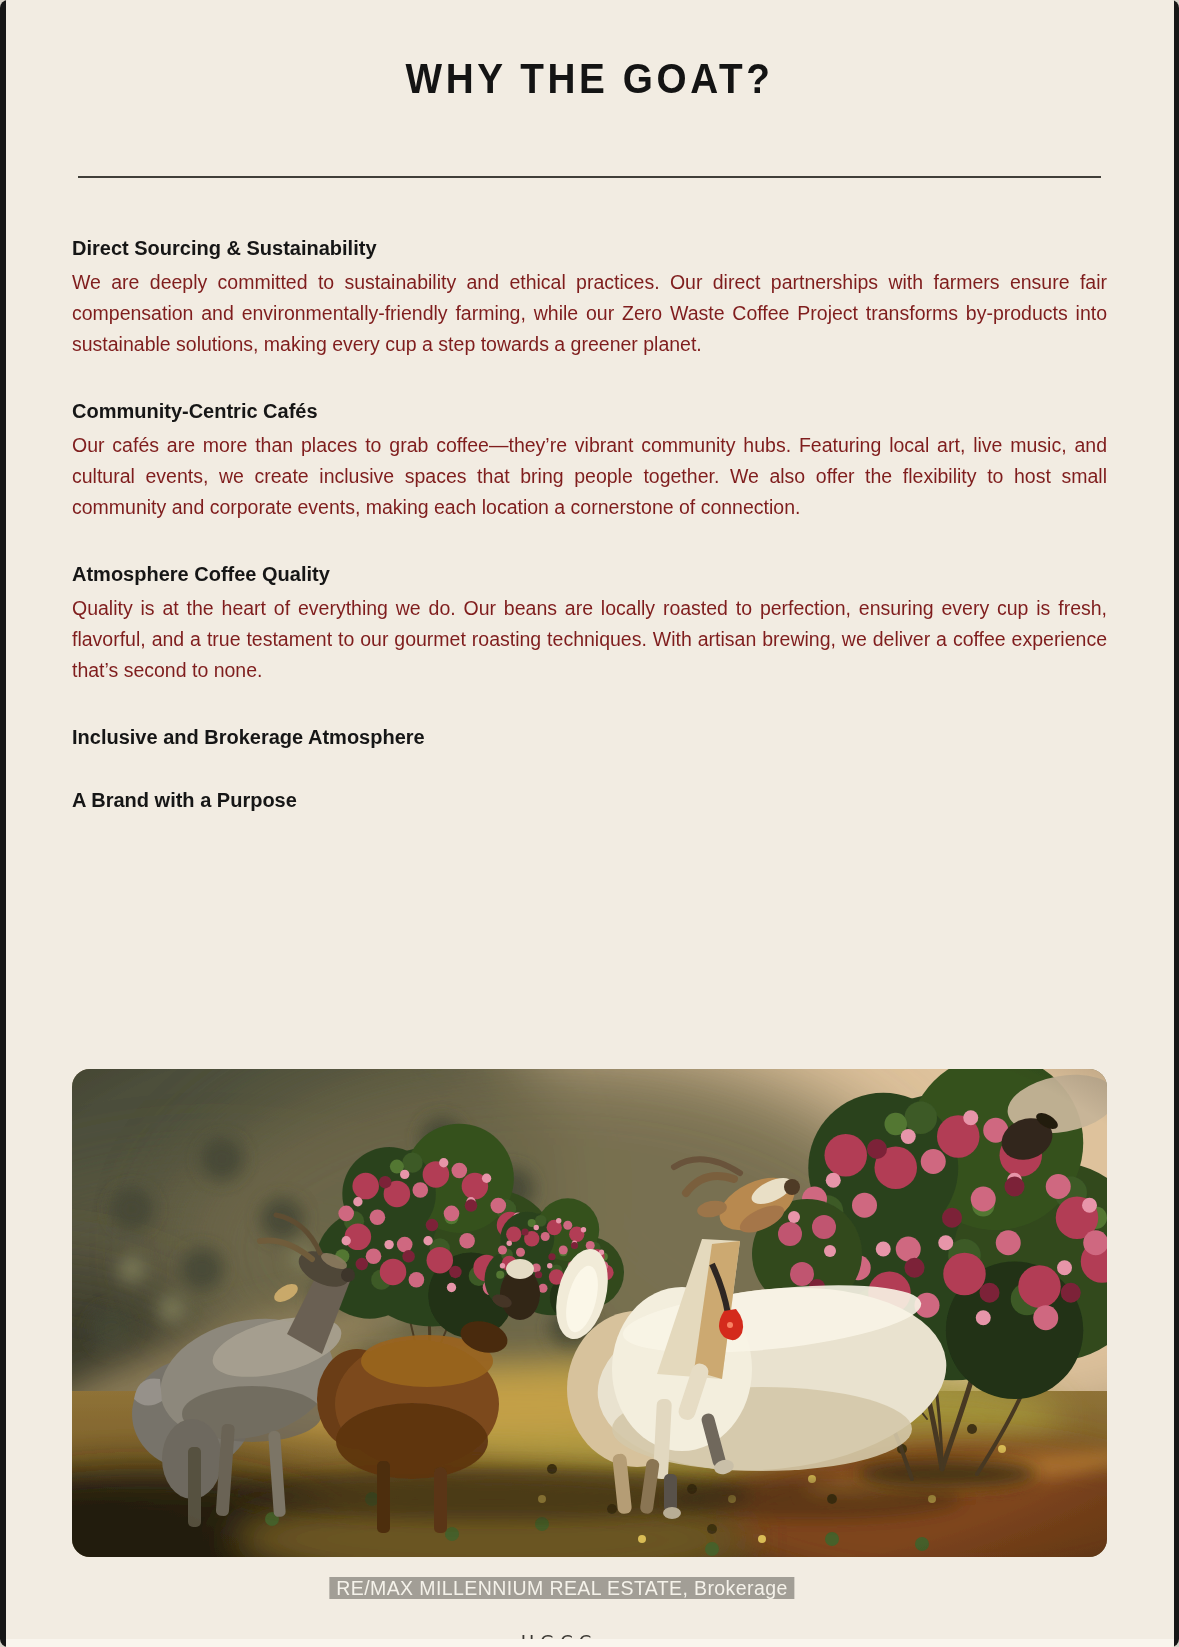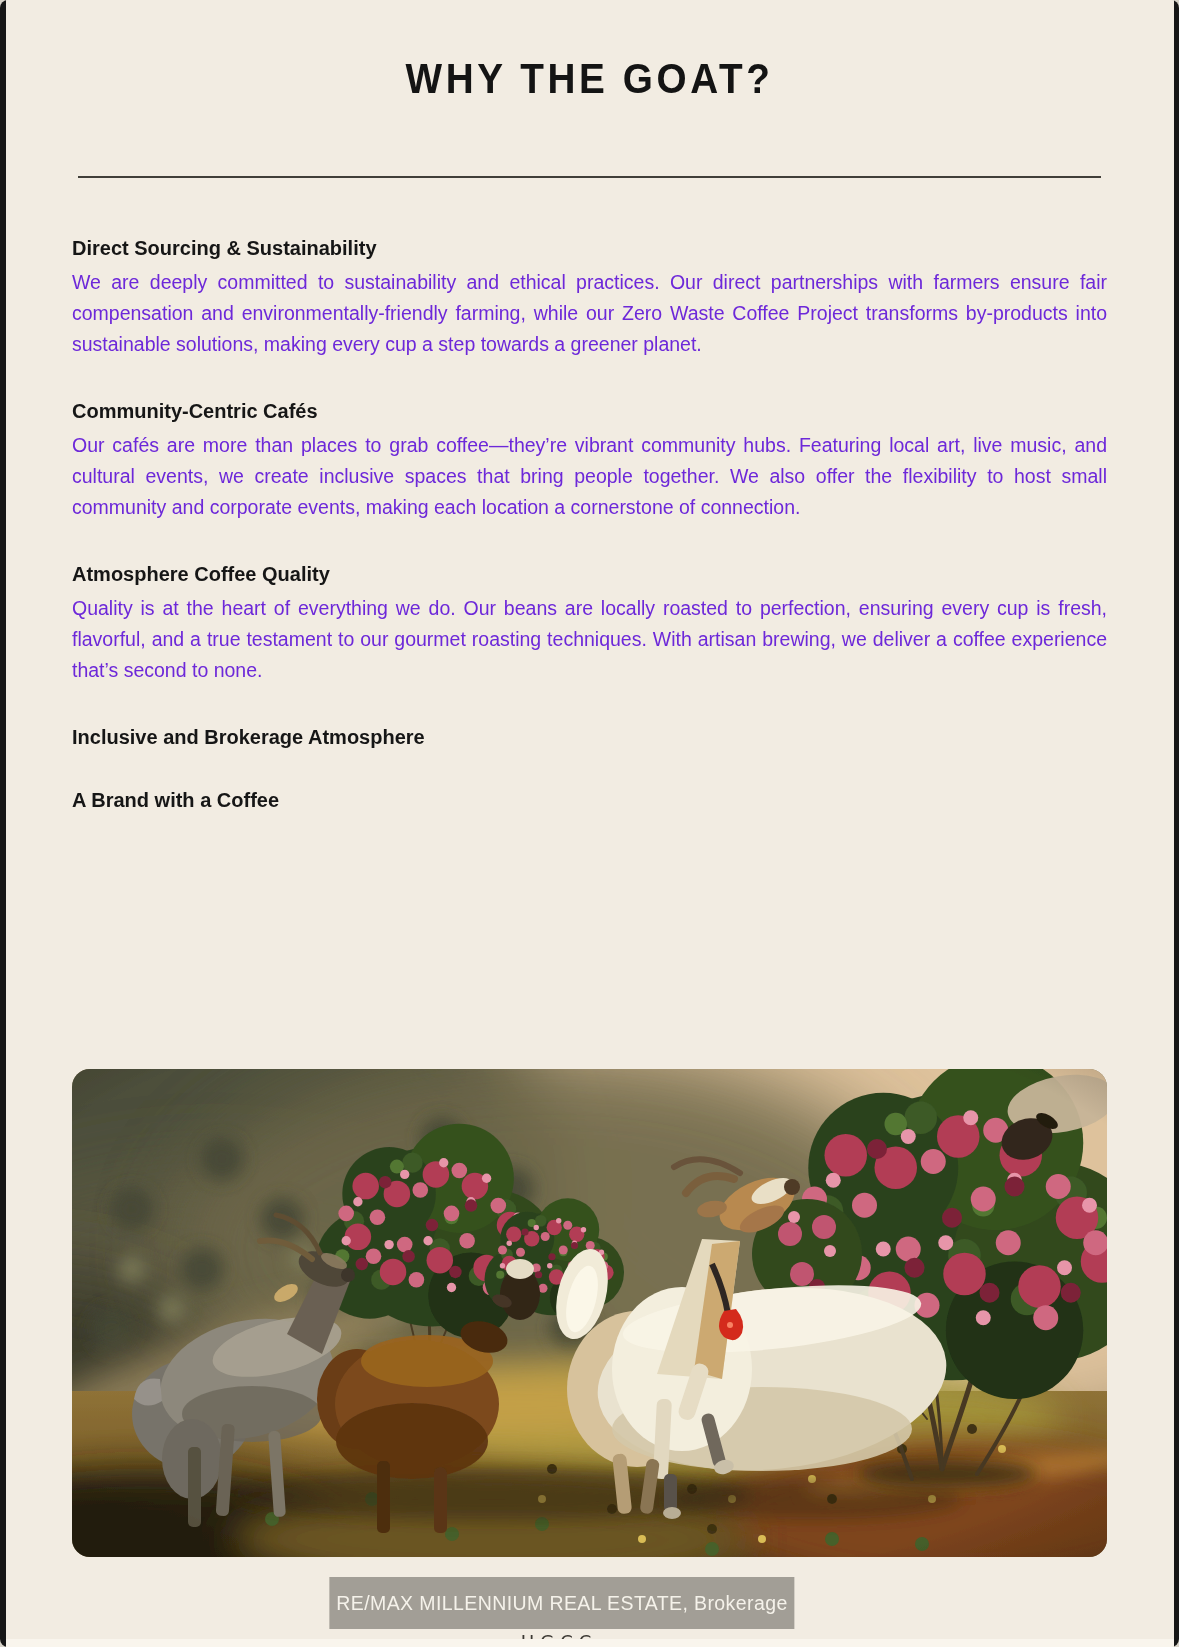"We are deeply committed to" .content p { color: #6d28d9 -> #7f1d1d }
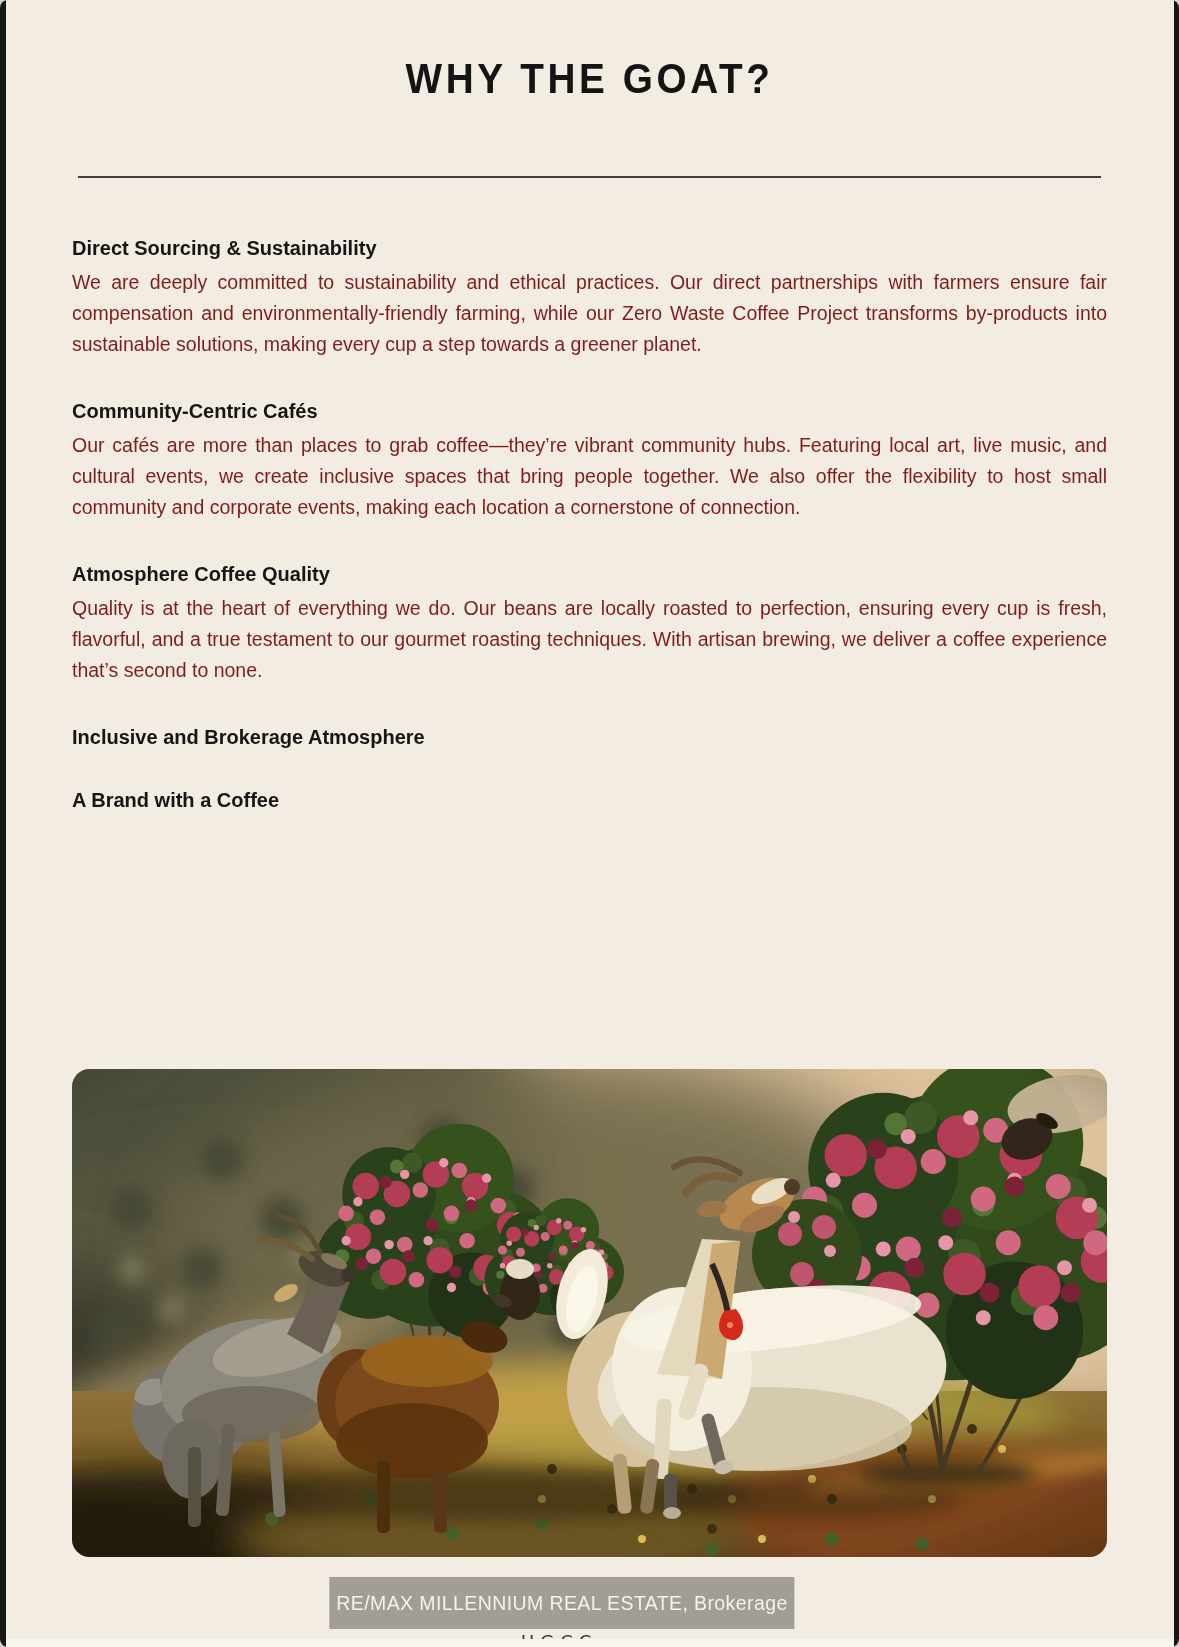"A Brand with a Coffee" h2 { text: Coffee -> Purpose }
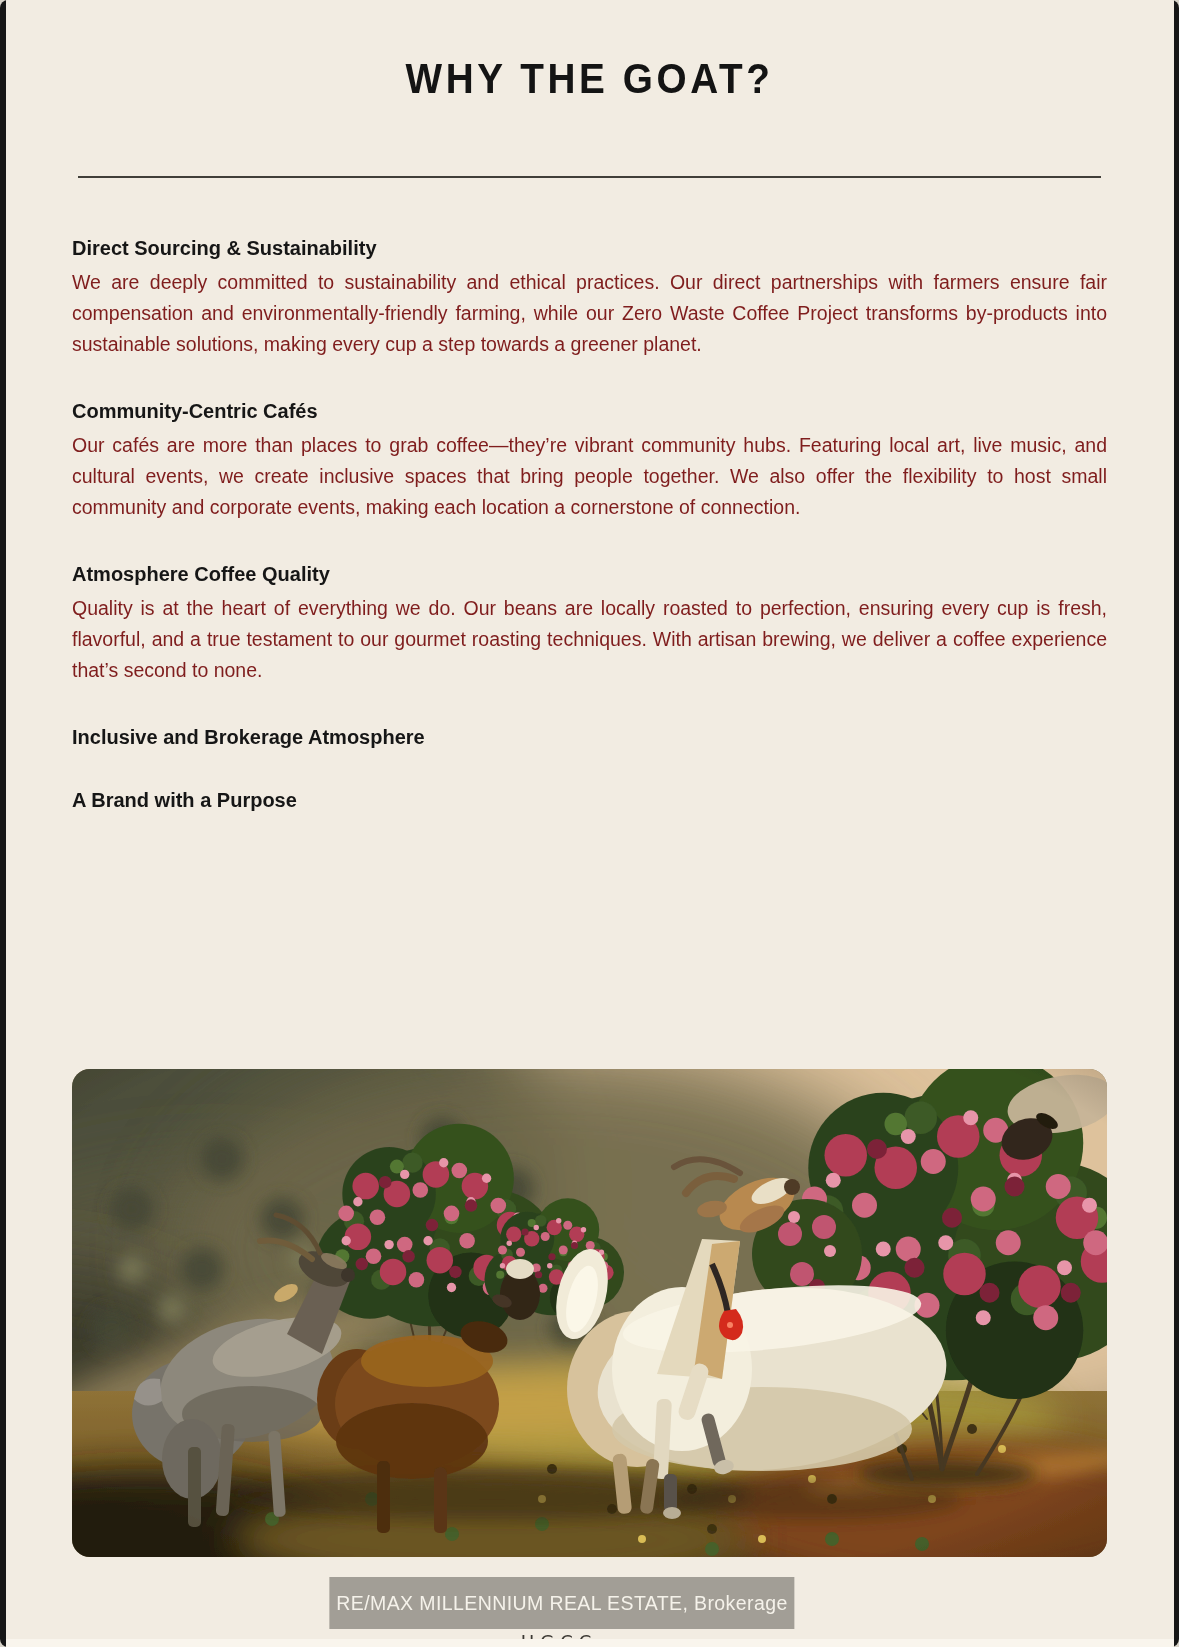"RE/MAX MILLENNIUM REAL ESTATE, Brokerage" .watermark { padding: 16px 7px -> 1px 7px }
